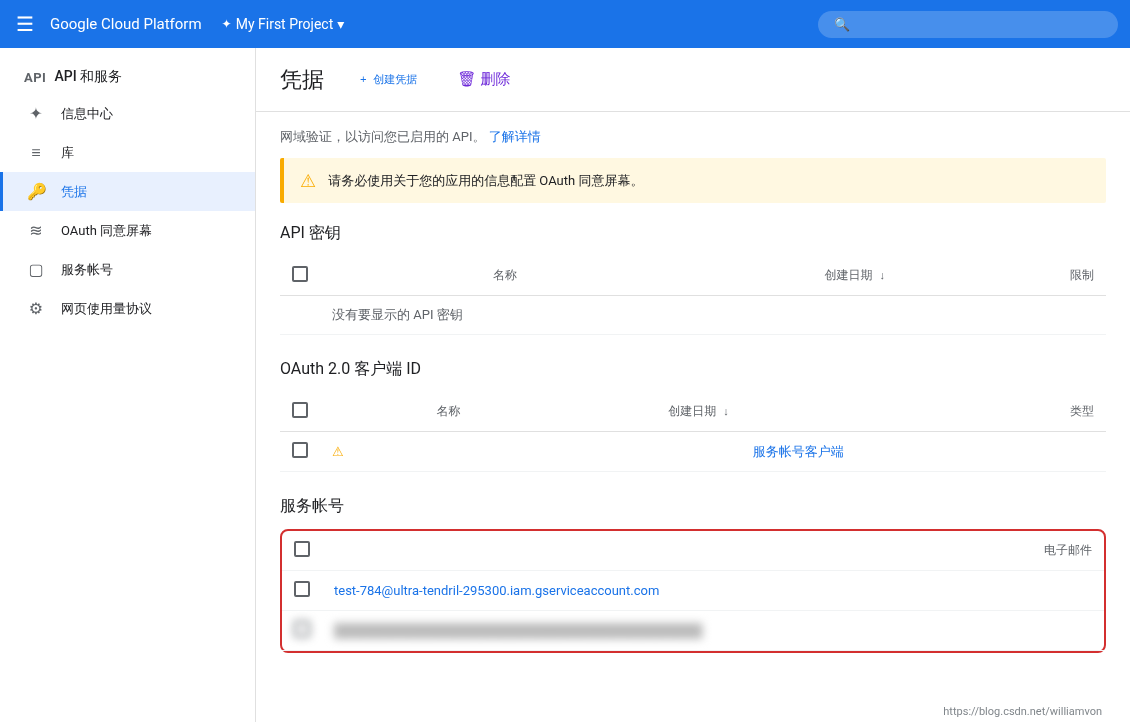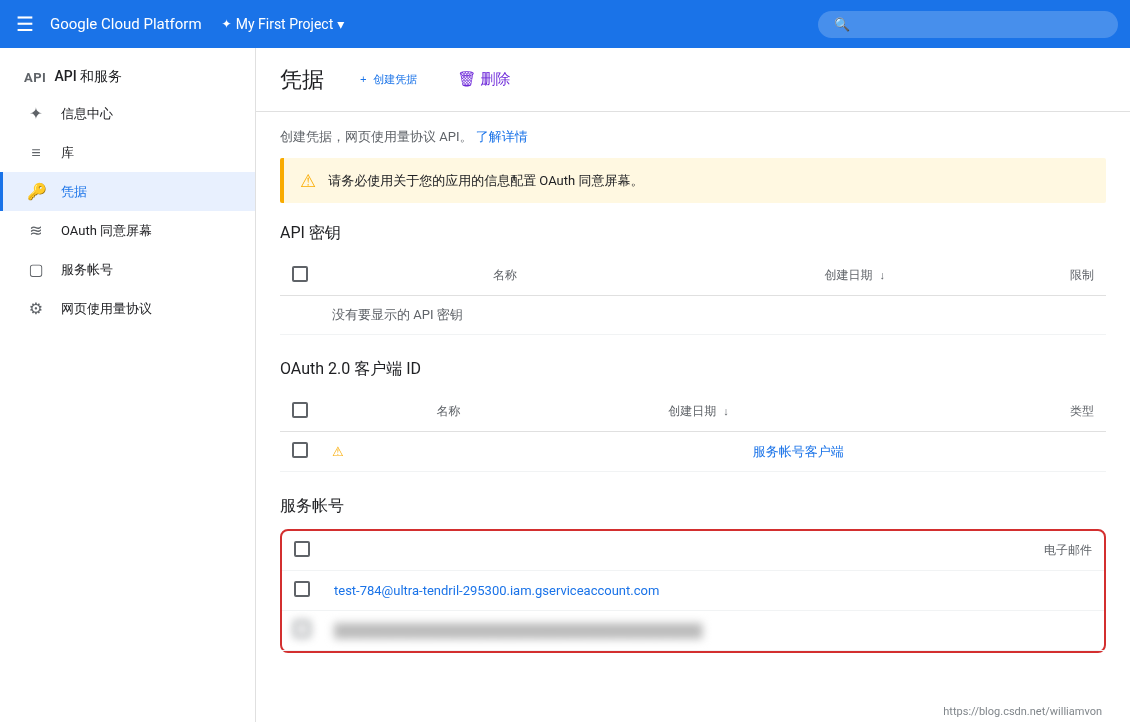"创建凭据，网页使用量协议 API。" span { text: 创建凭据，网页使用量协议 -> 网域验证，以访问您已启用的 }
